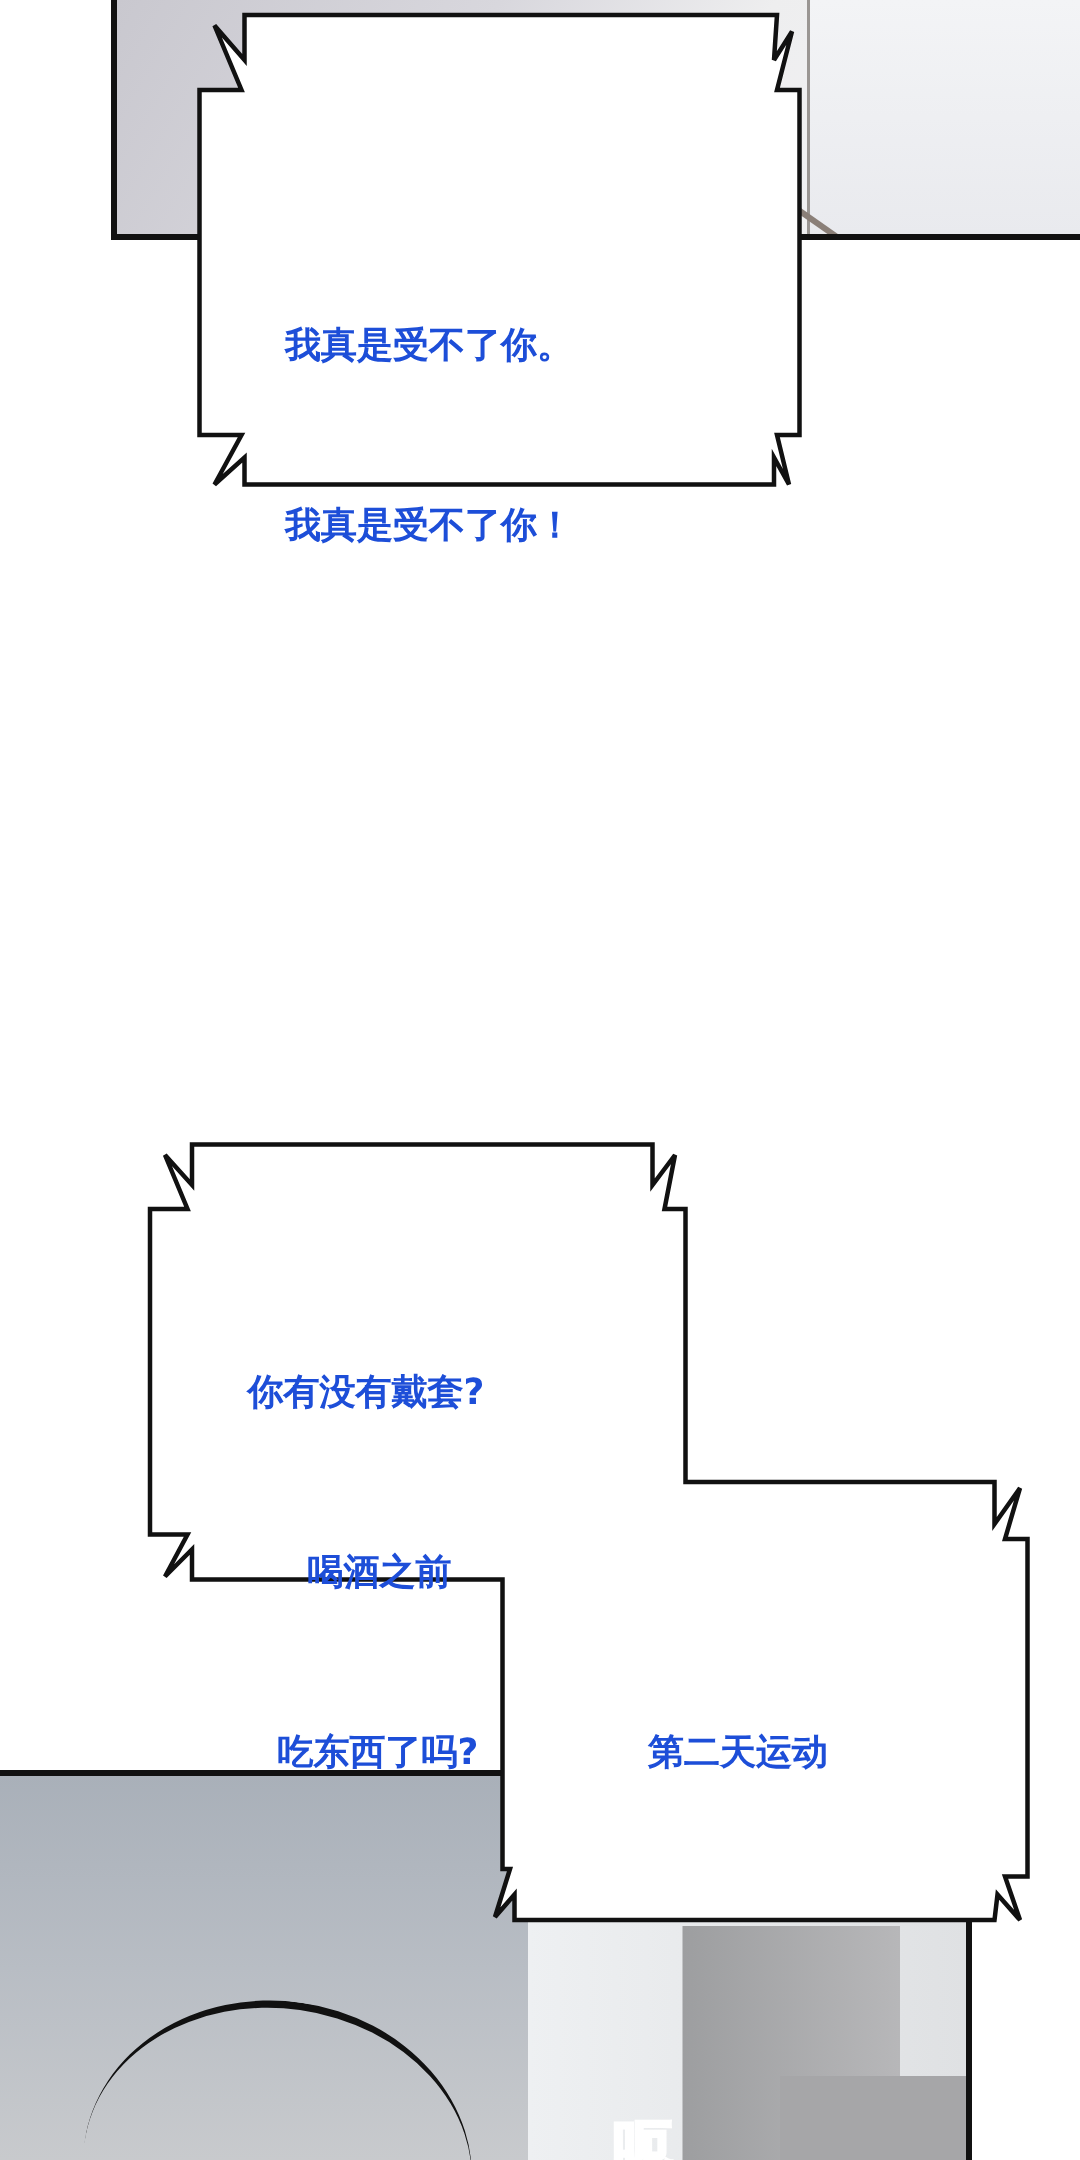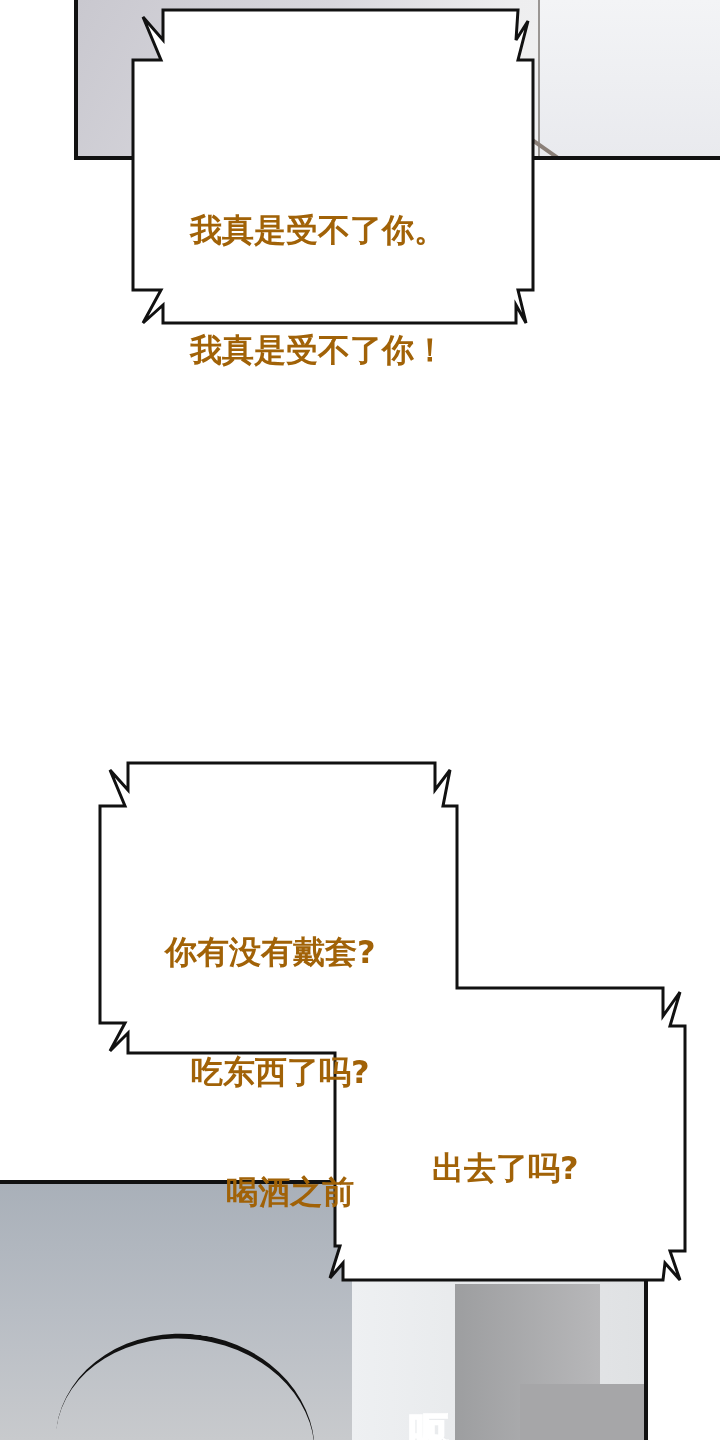"我真是受不了你。" .bubble-text { color: #a16207 -> #1d4ed8; font-size: 32px -> 24px }
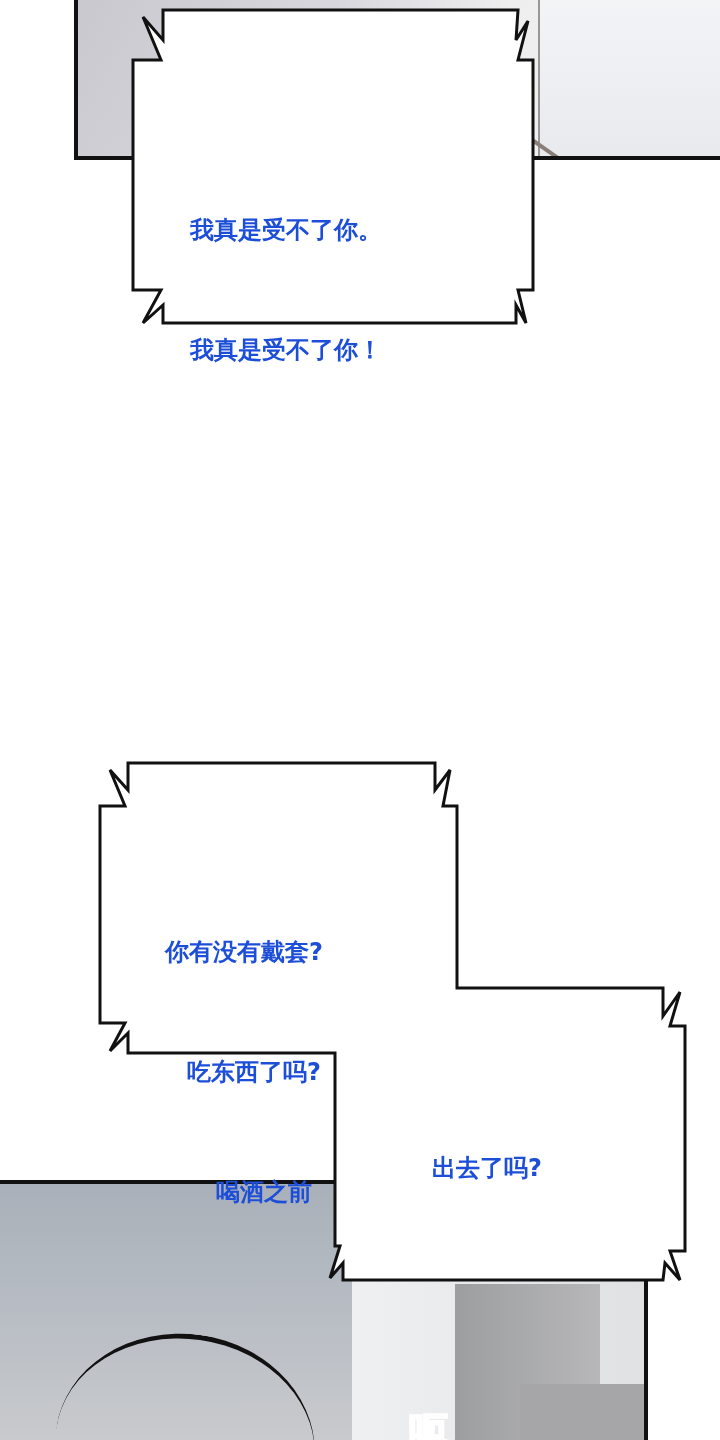"你有没有戴套?" div.bubble-text { text-align: center -> left; top: 852px -> 828px }
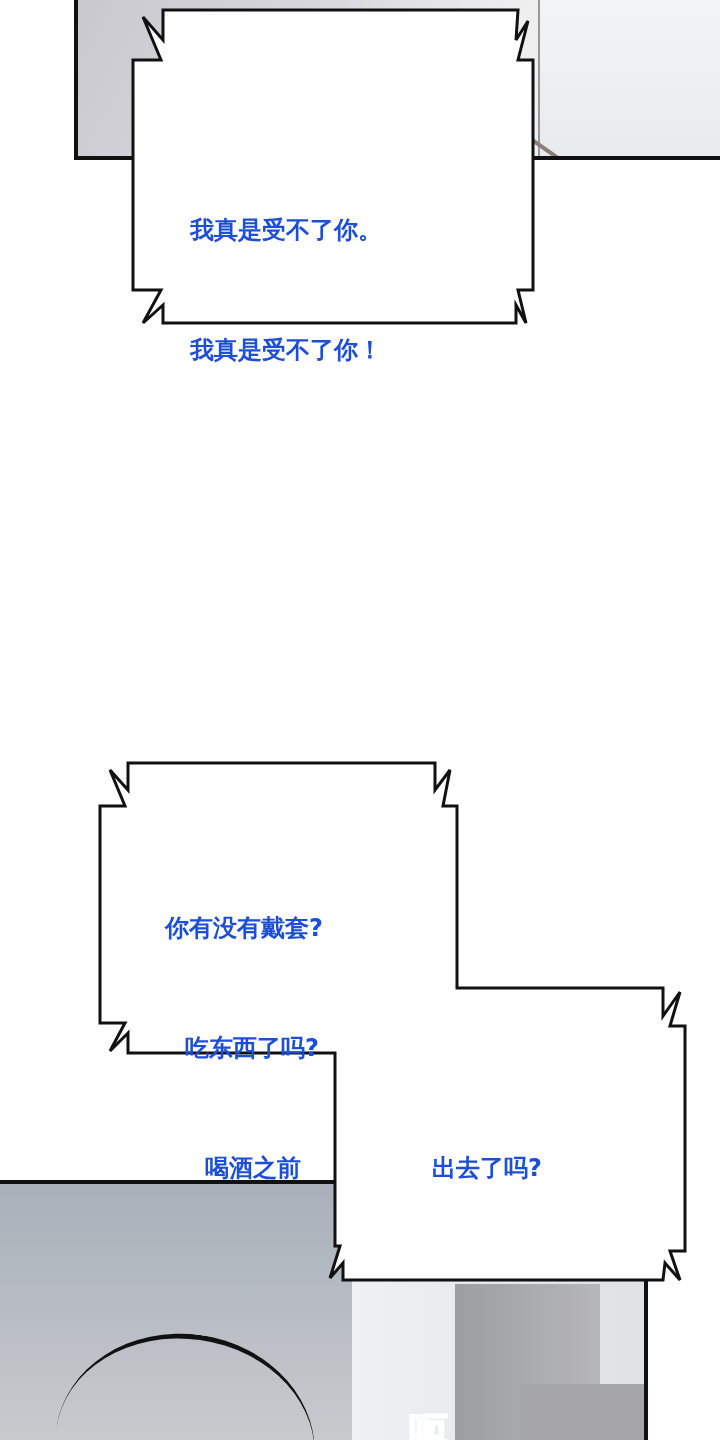"吃东西了吗?" div { order: before "喝酒之前" -> after "喝酒之前" }
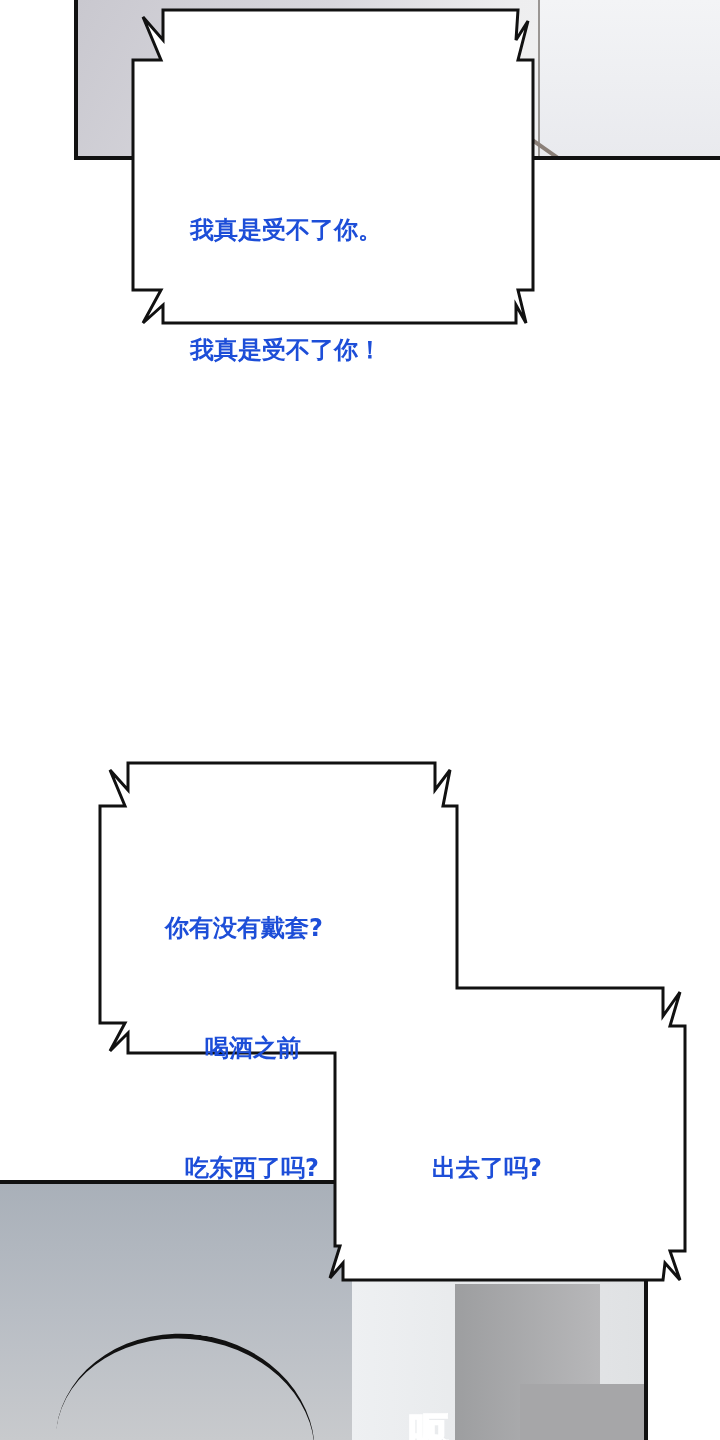"第二天运动" div { html: none -> <div>第二天运动</div> }
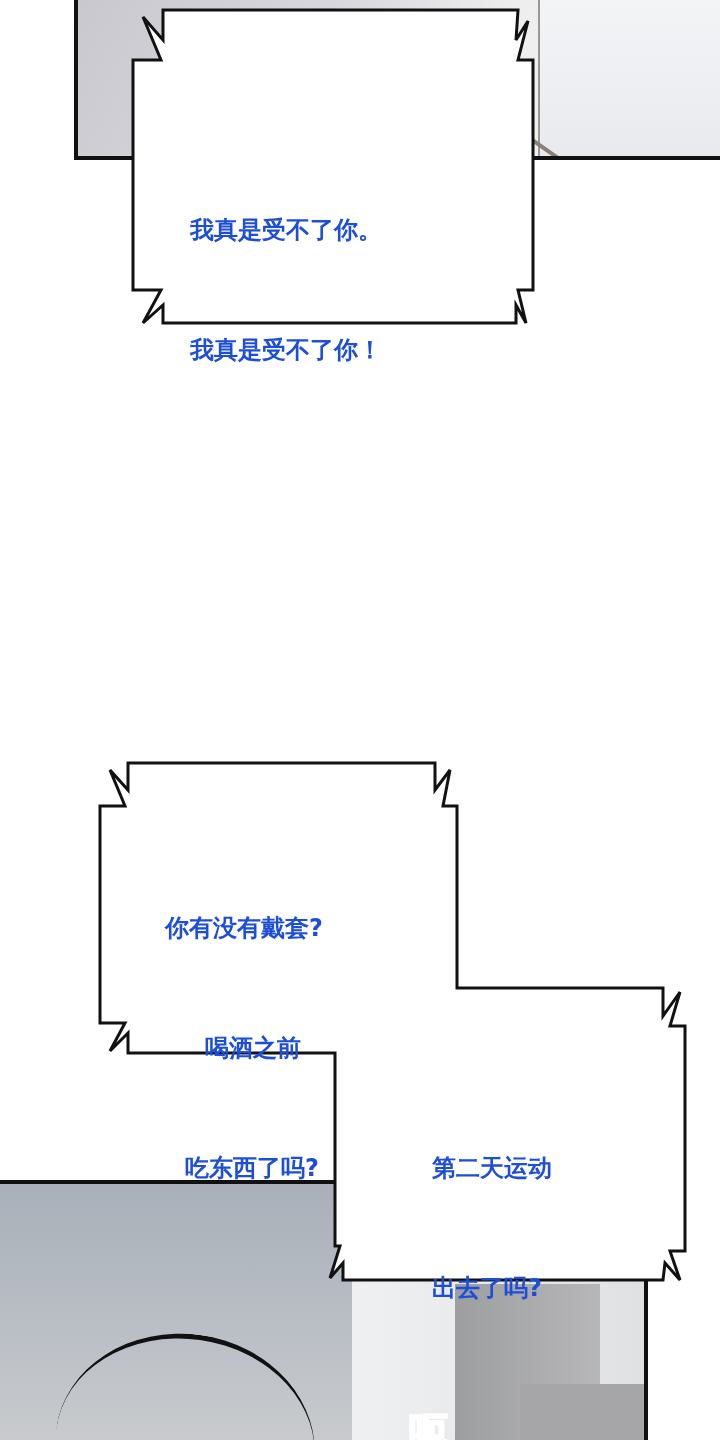"出去了吗?" div { html: <div>出去了吗?</div> -> none }
